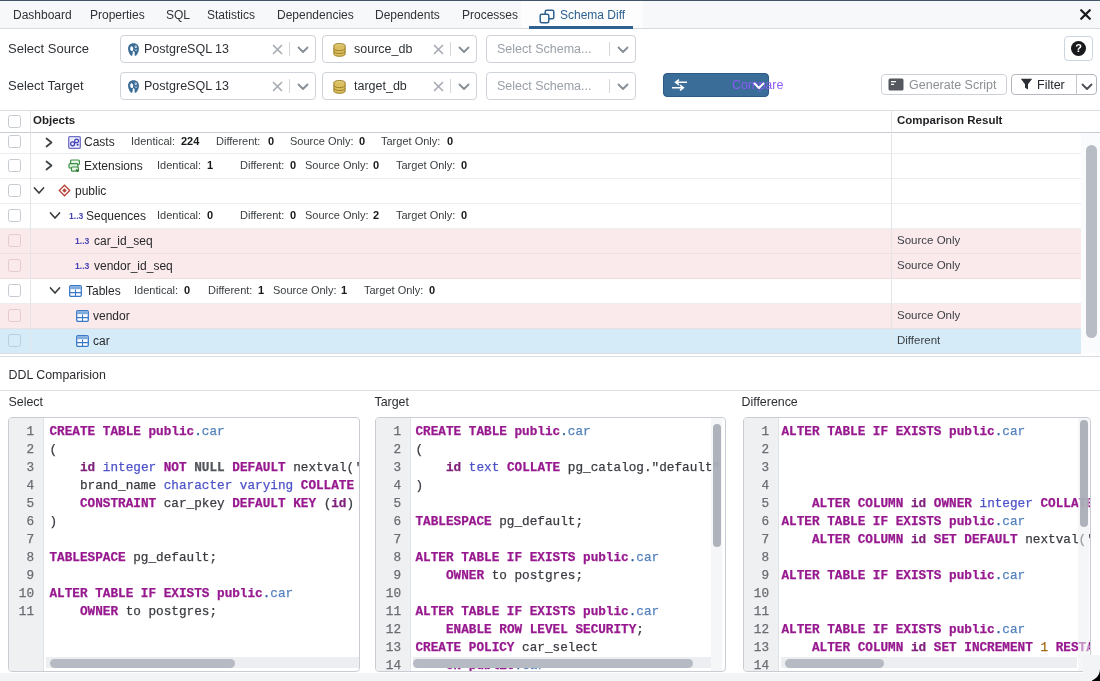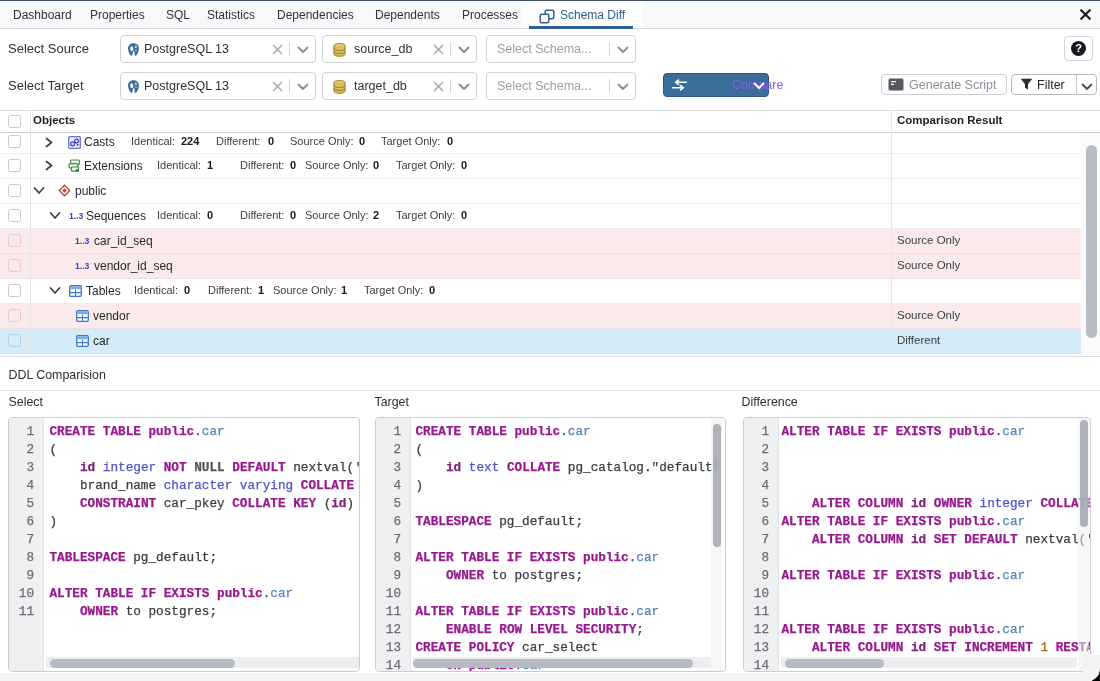"COLLATE KEY" span.k { text: COLLATE -> DEFAULT }
